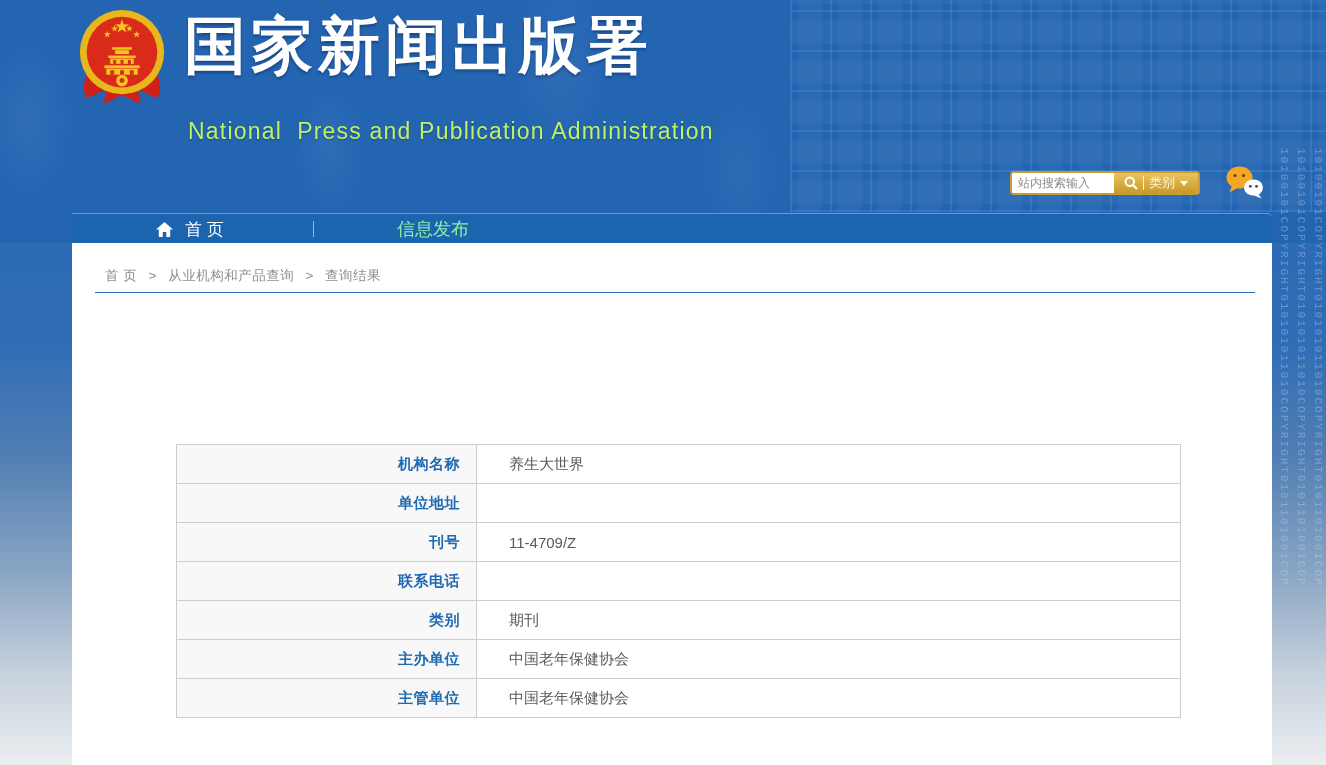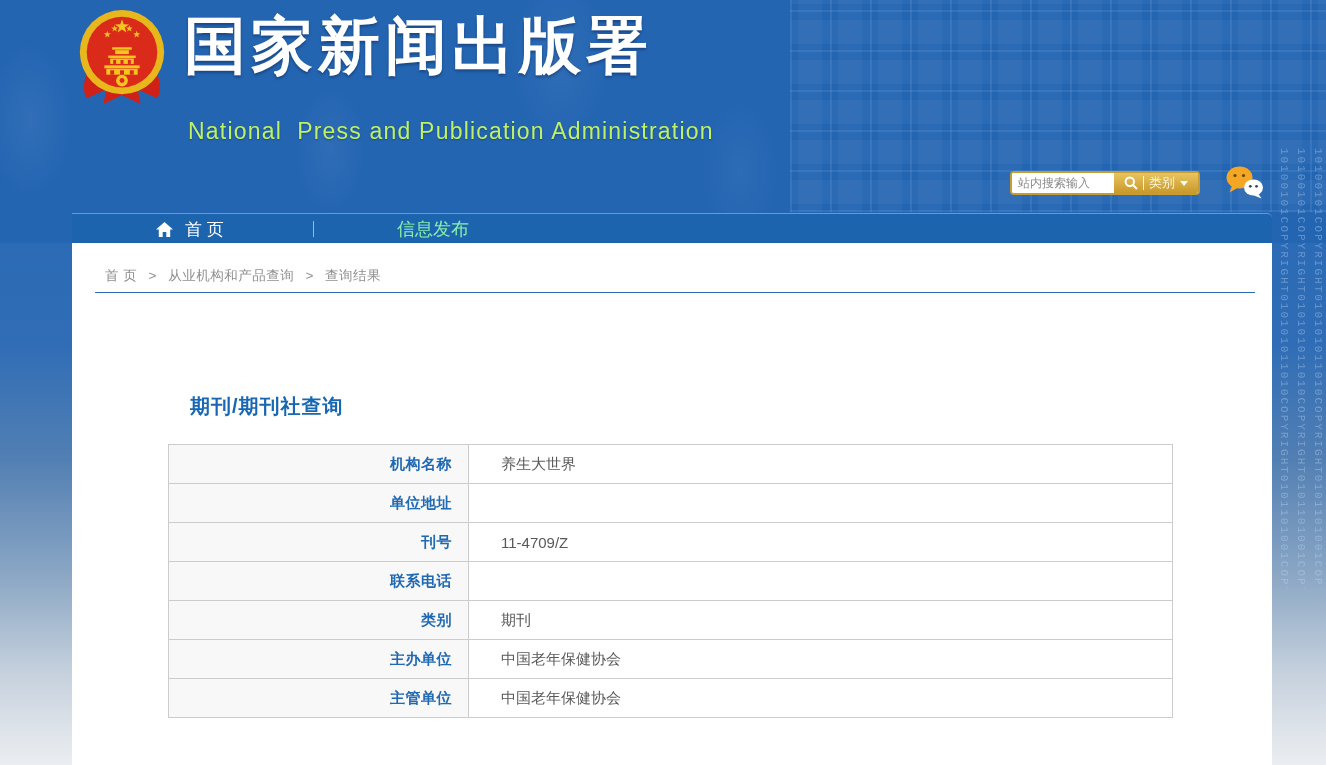"期刊/期刊社查询" div.page-title { html: <div>期刊/期刊社查询</div> -> none }
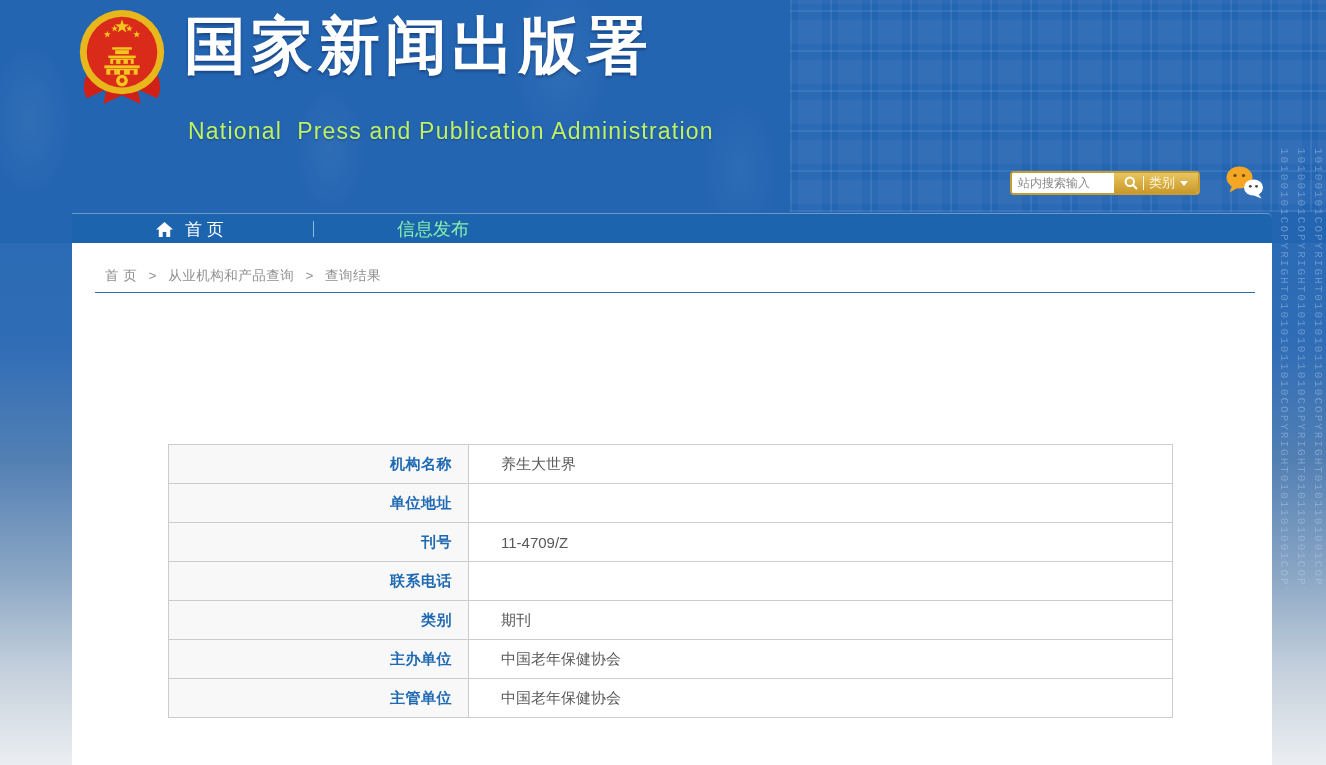"机构名称" .info-table { left: 96px -> 104px }
